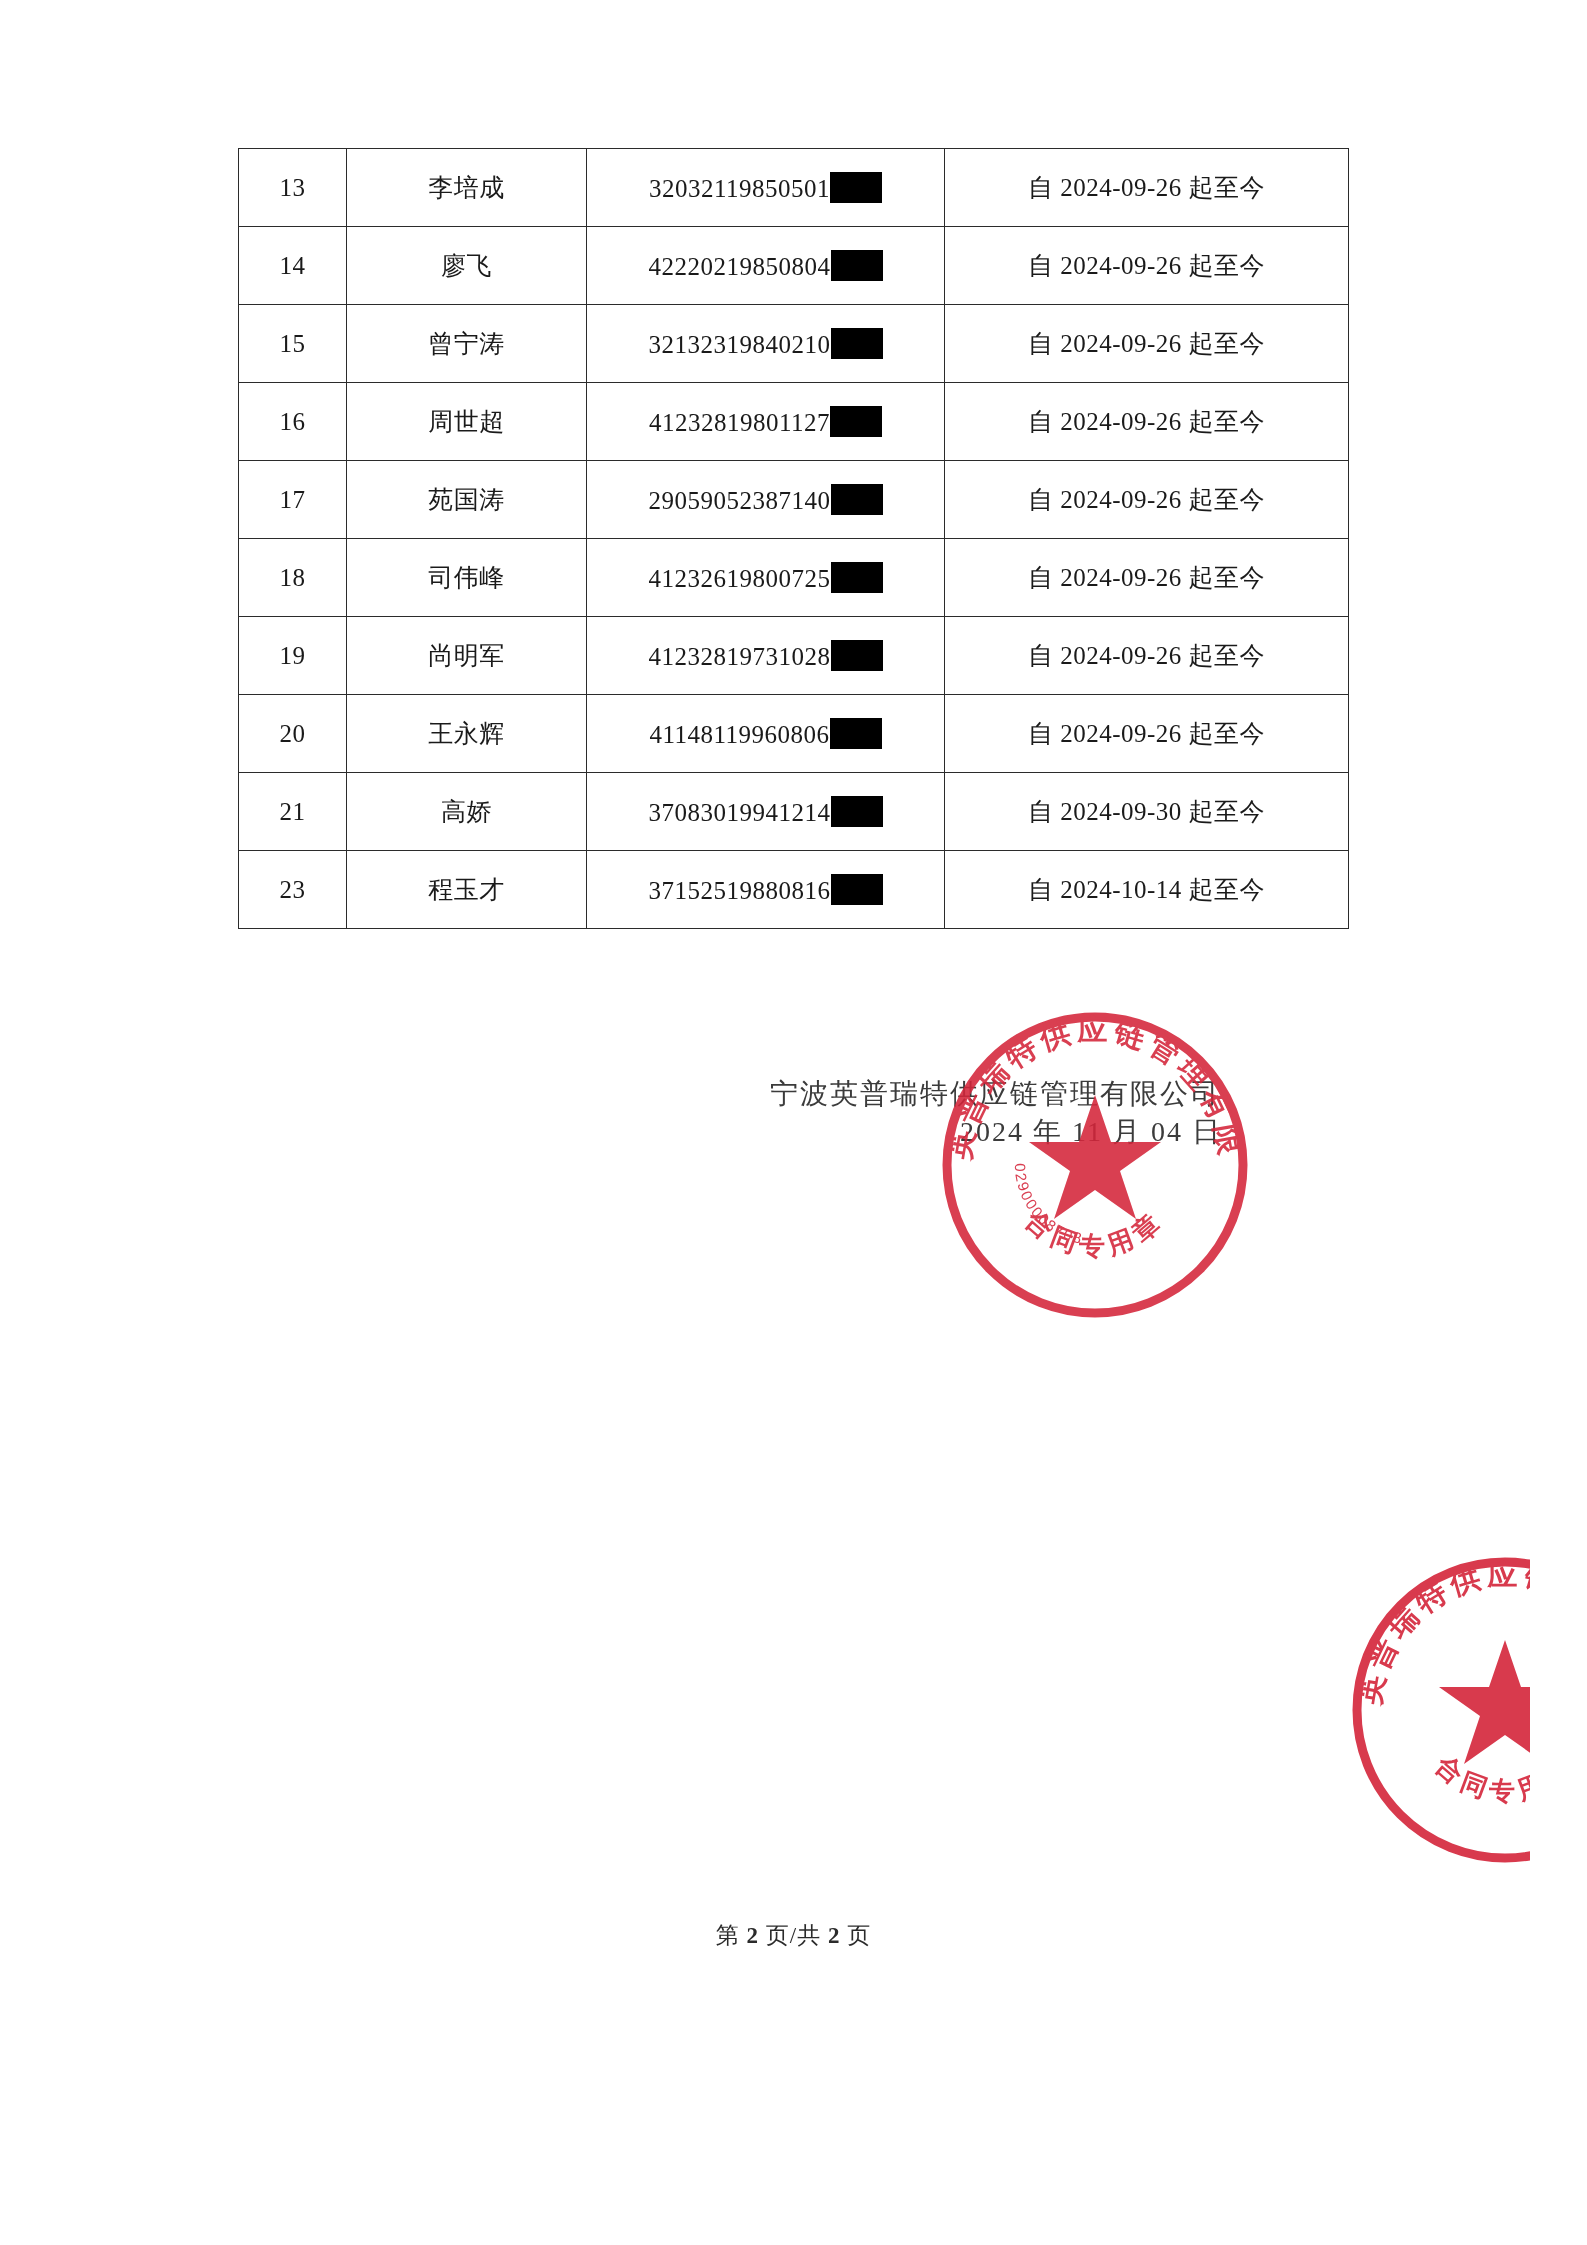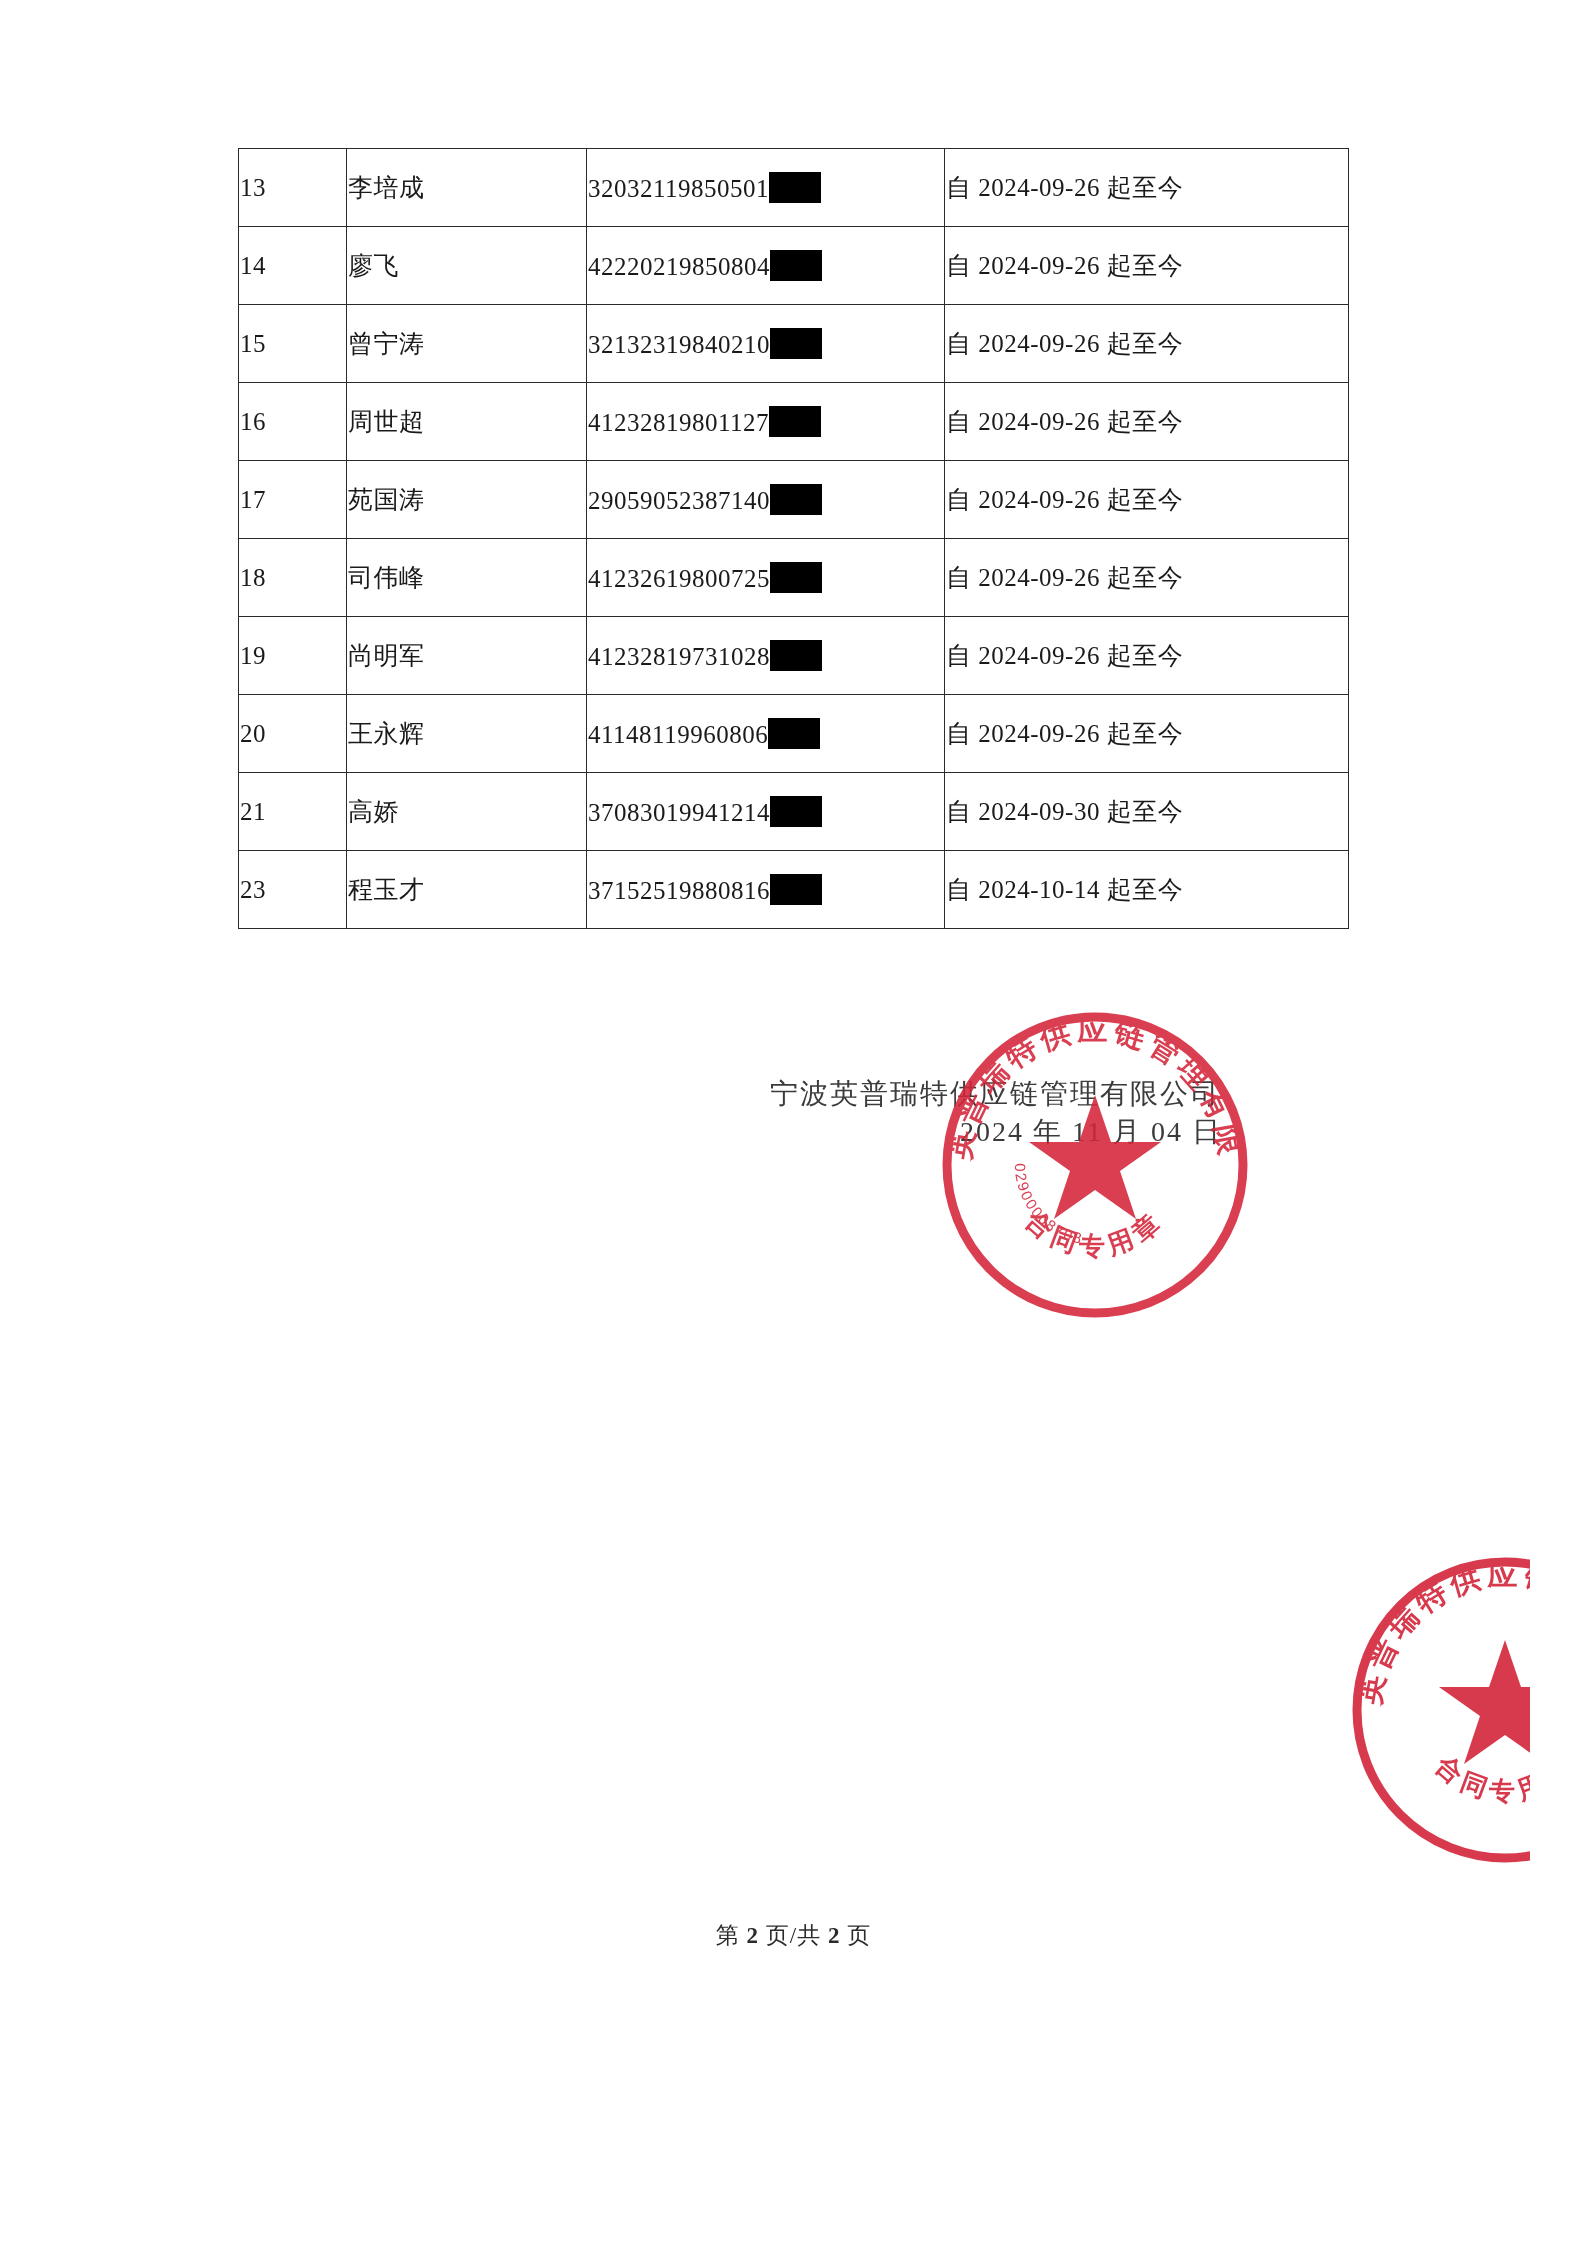"13" table.roster td { text-align: left -> center }
